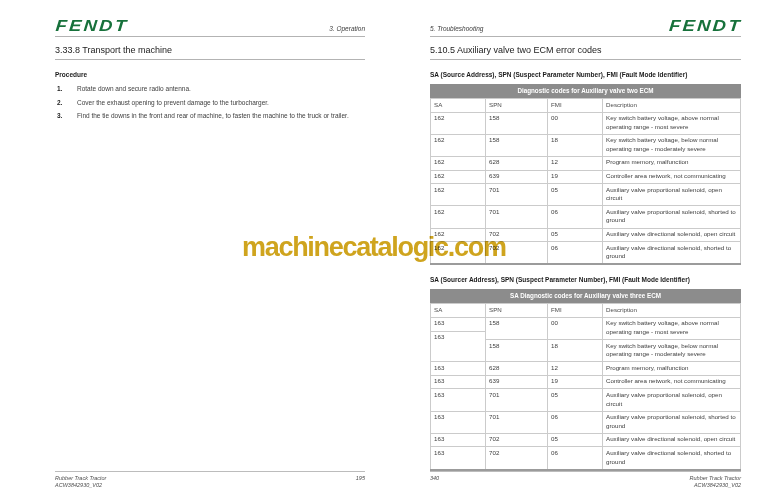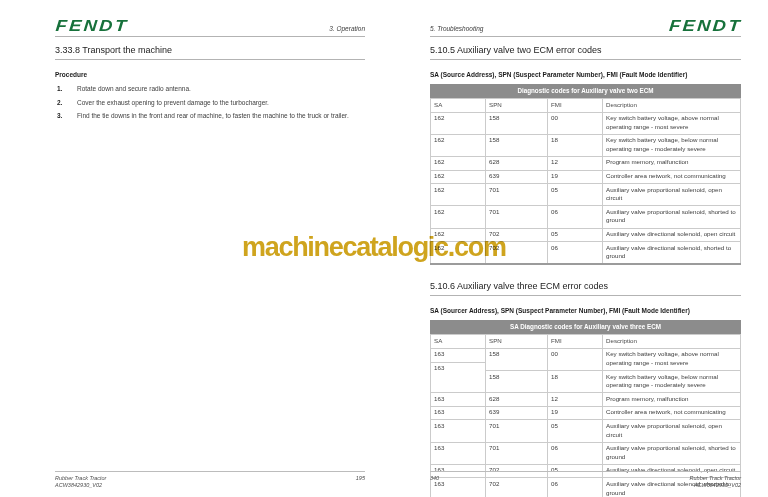"5.10.6 Auxiliary valve three ECM" div.sec-title { html: <div>5.10.6 Auxiliary valve three ECM error codes</div> -> none }
